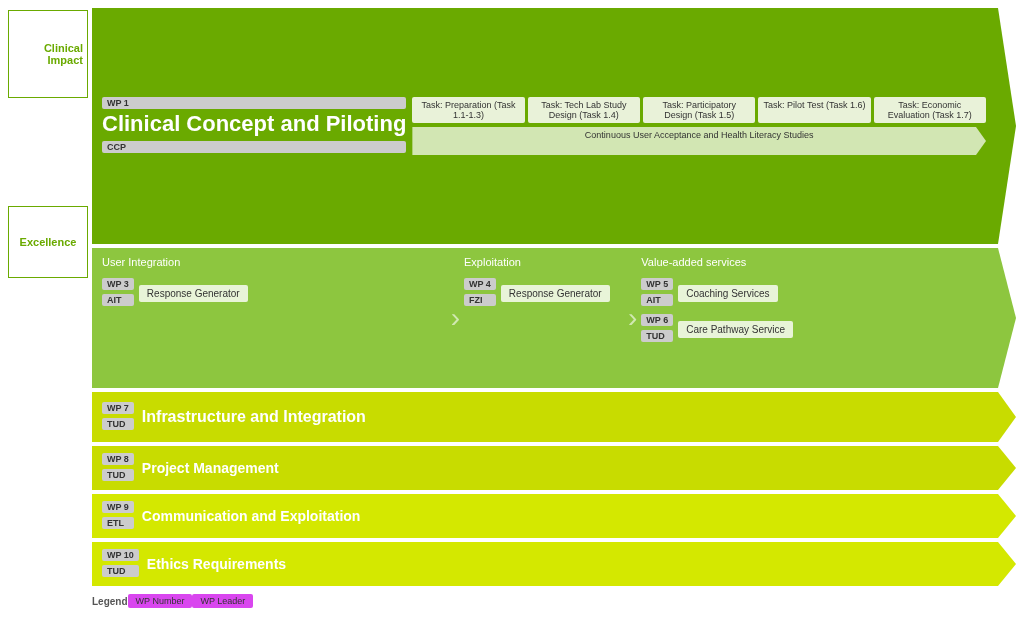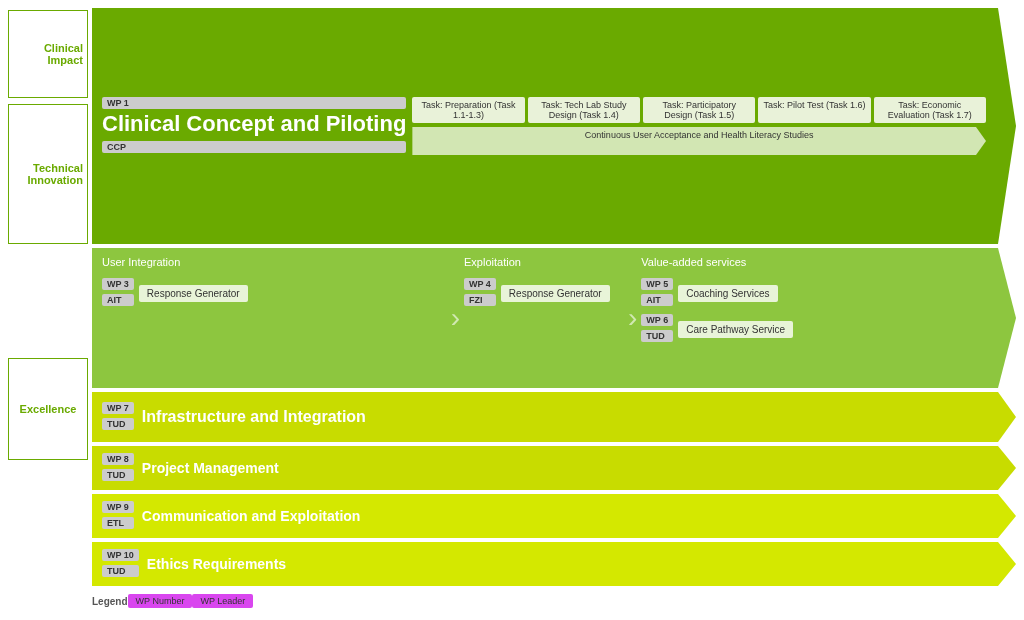"Technical Innovation" div { html: <div> <div>Technical Innovation</div> </div> -> none }
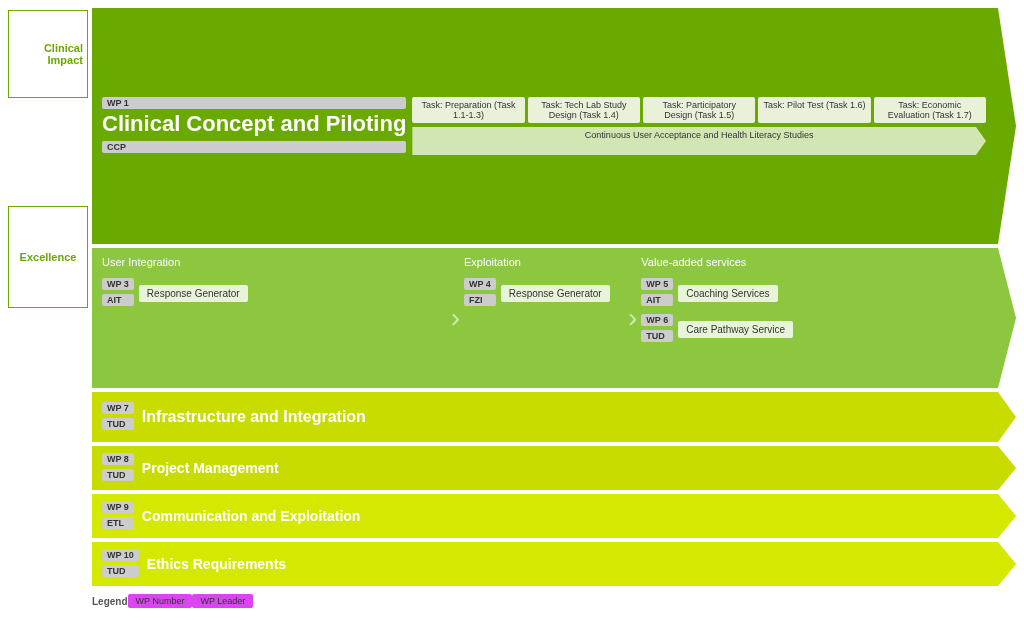"Excellence" div.left-label-box { height: 102px -> 72px }
